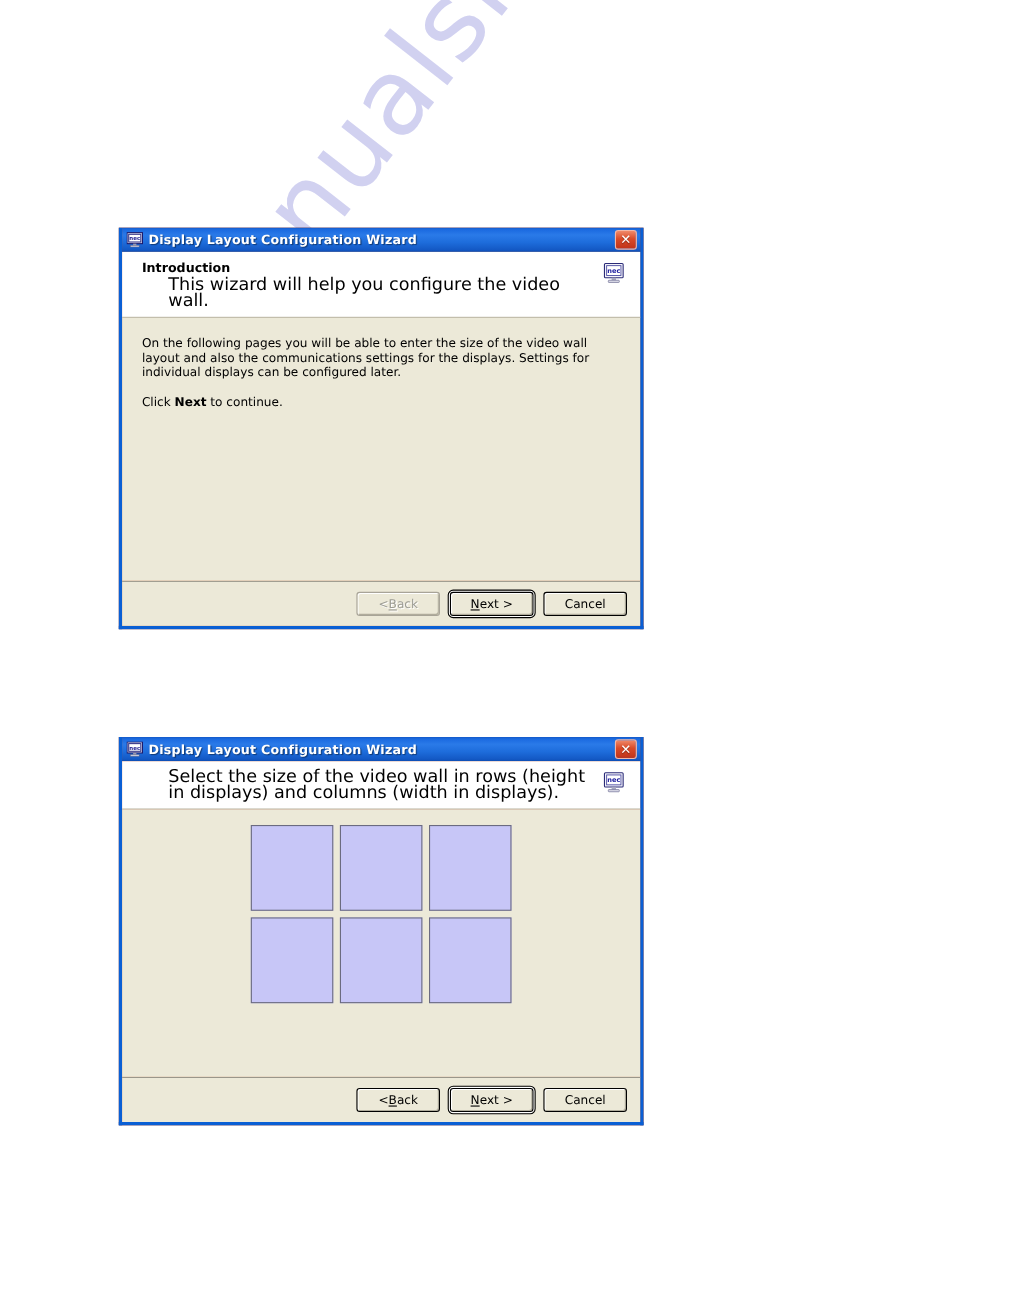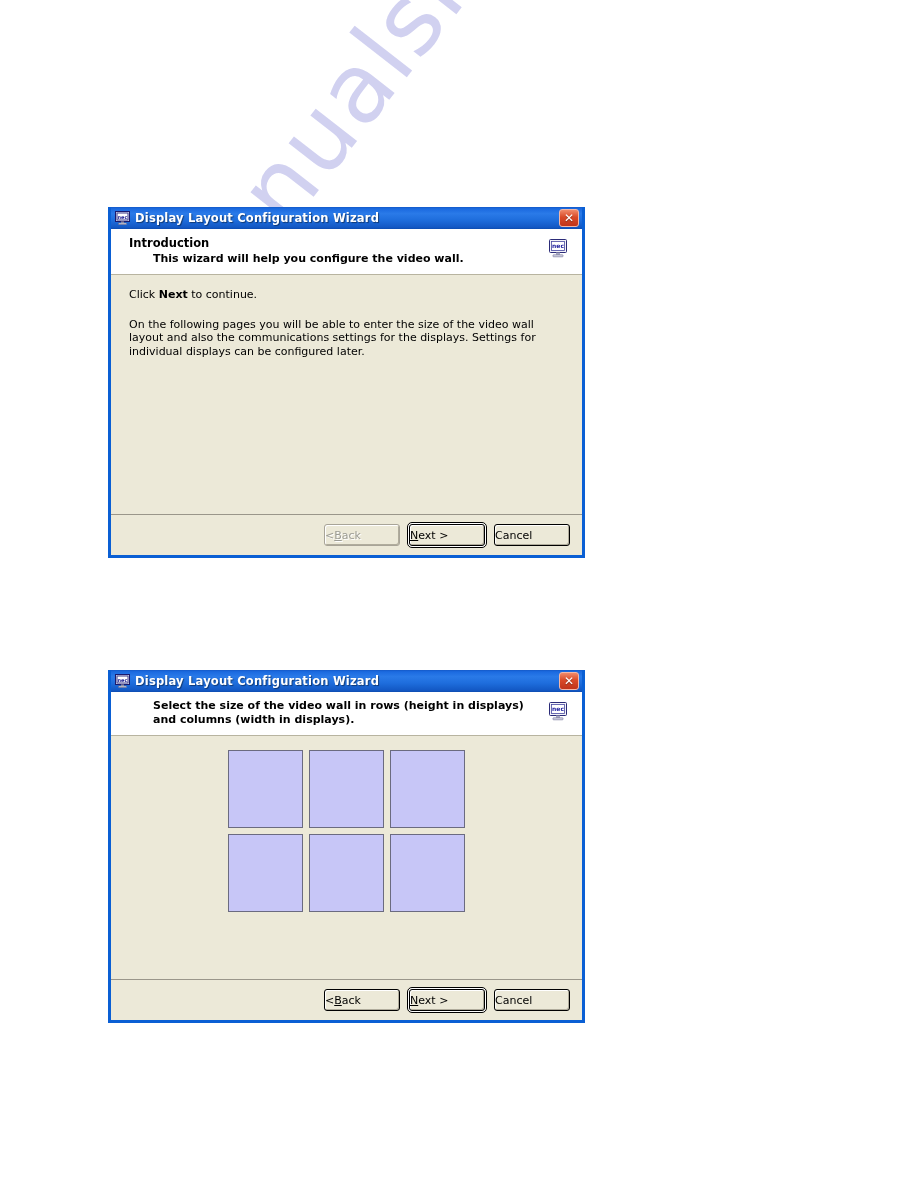"This wizard will help you" .header-sub { font-size: 11px -> 16px; font-weight: bold -> none }
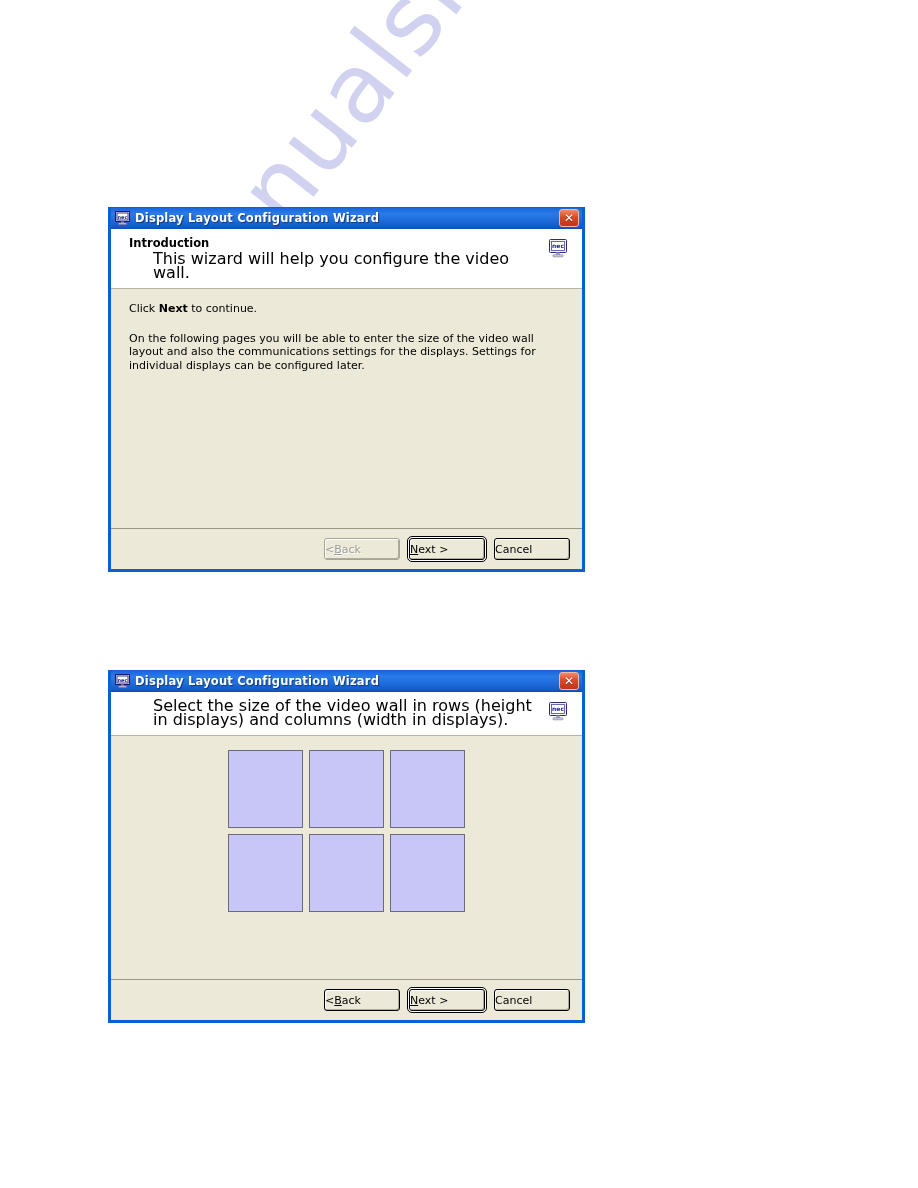"Click Next to continue." div.body-para { order: before "On the following pages you" -> after "On the following pages you" }
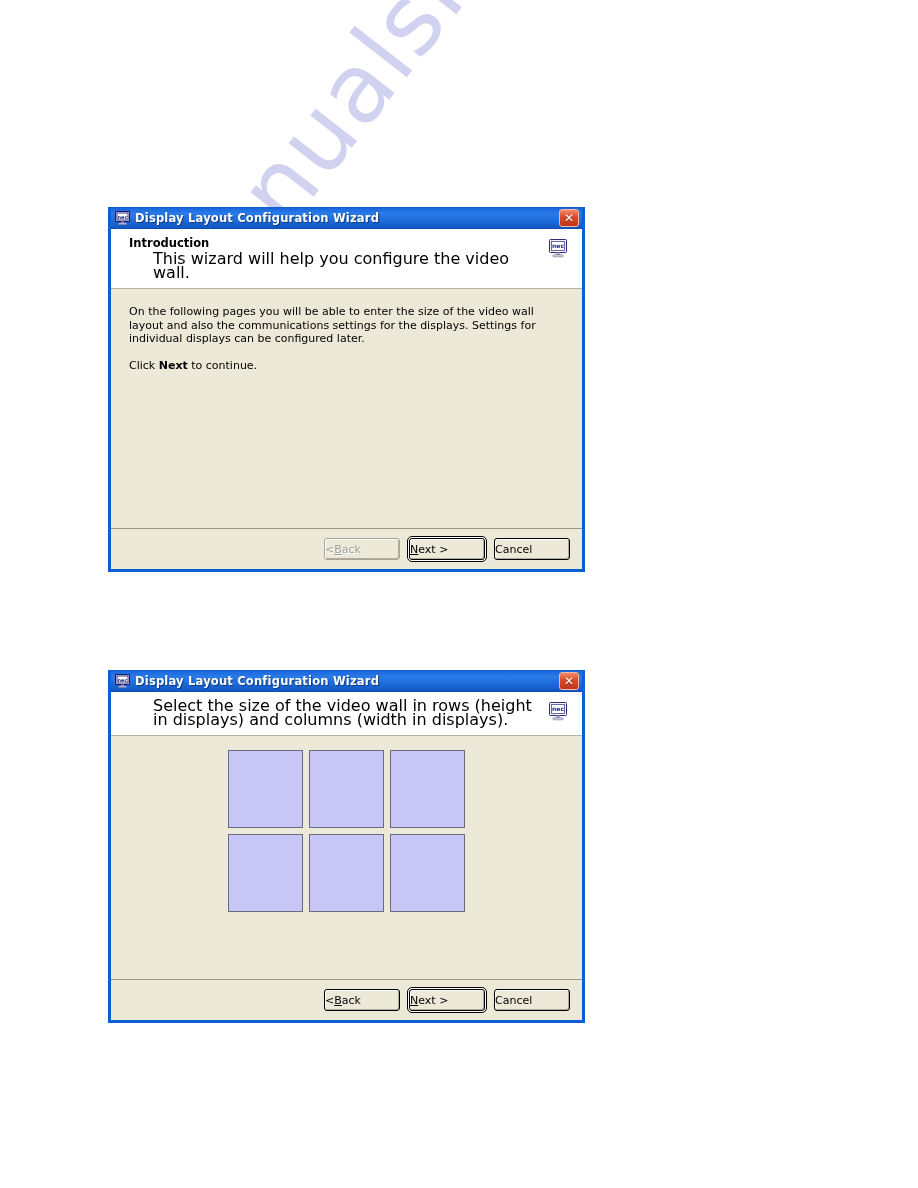"< ack" .btn { justify-content: flex-start -> center }
